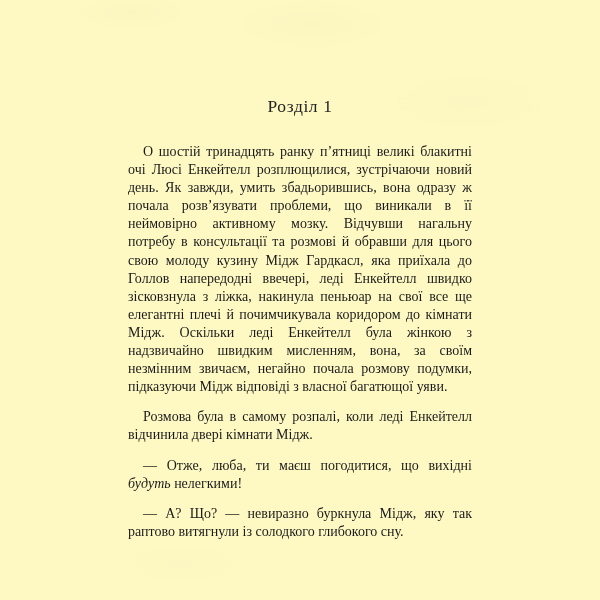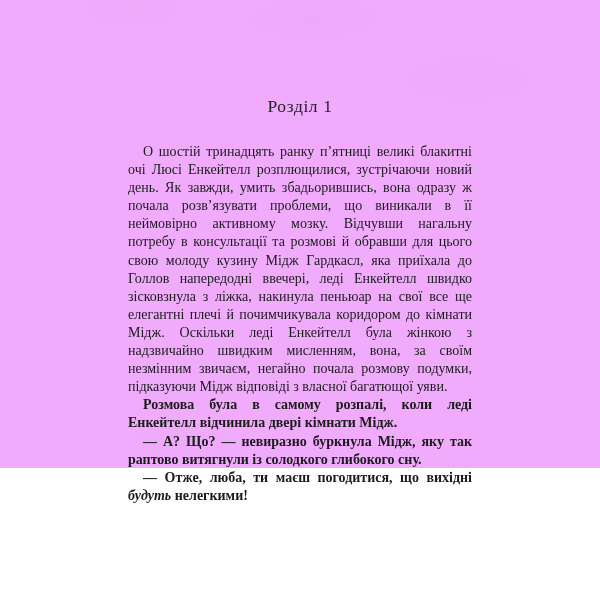"Розділ 1" .page { background: #f0abfc -> #fef9c3; height: 468px -> 600px }
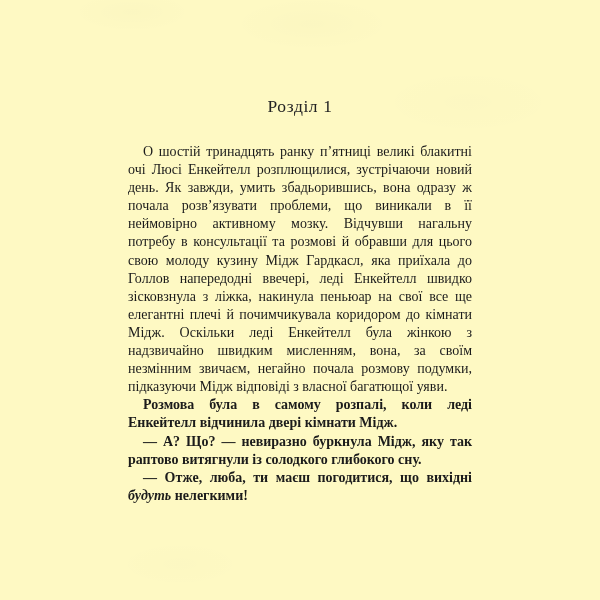"Розмова була в самому розпалі," .para + .para { font-weight: bold -> none; margin-top: 0 -> 12px }
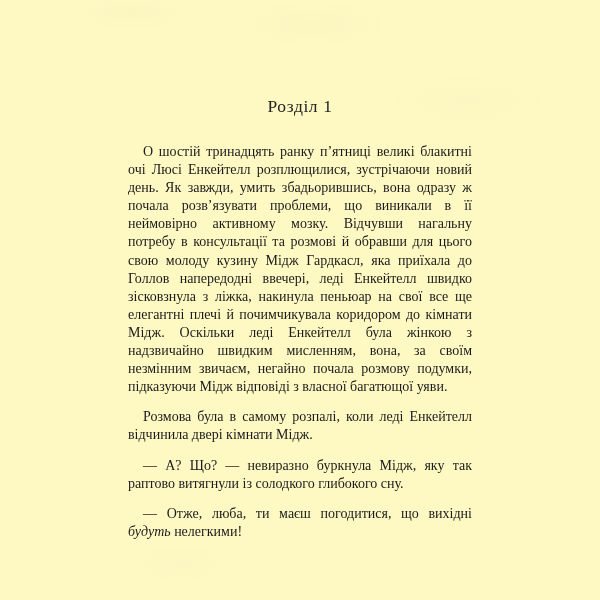"— А? Що? — невиразно" p.para { order: before "— Отже, люба, ти маєш" -> after "— Отже, люба, ти маєш" }
